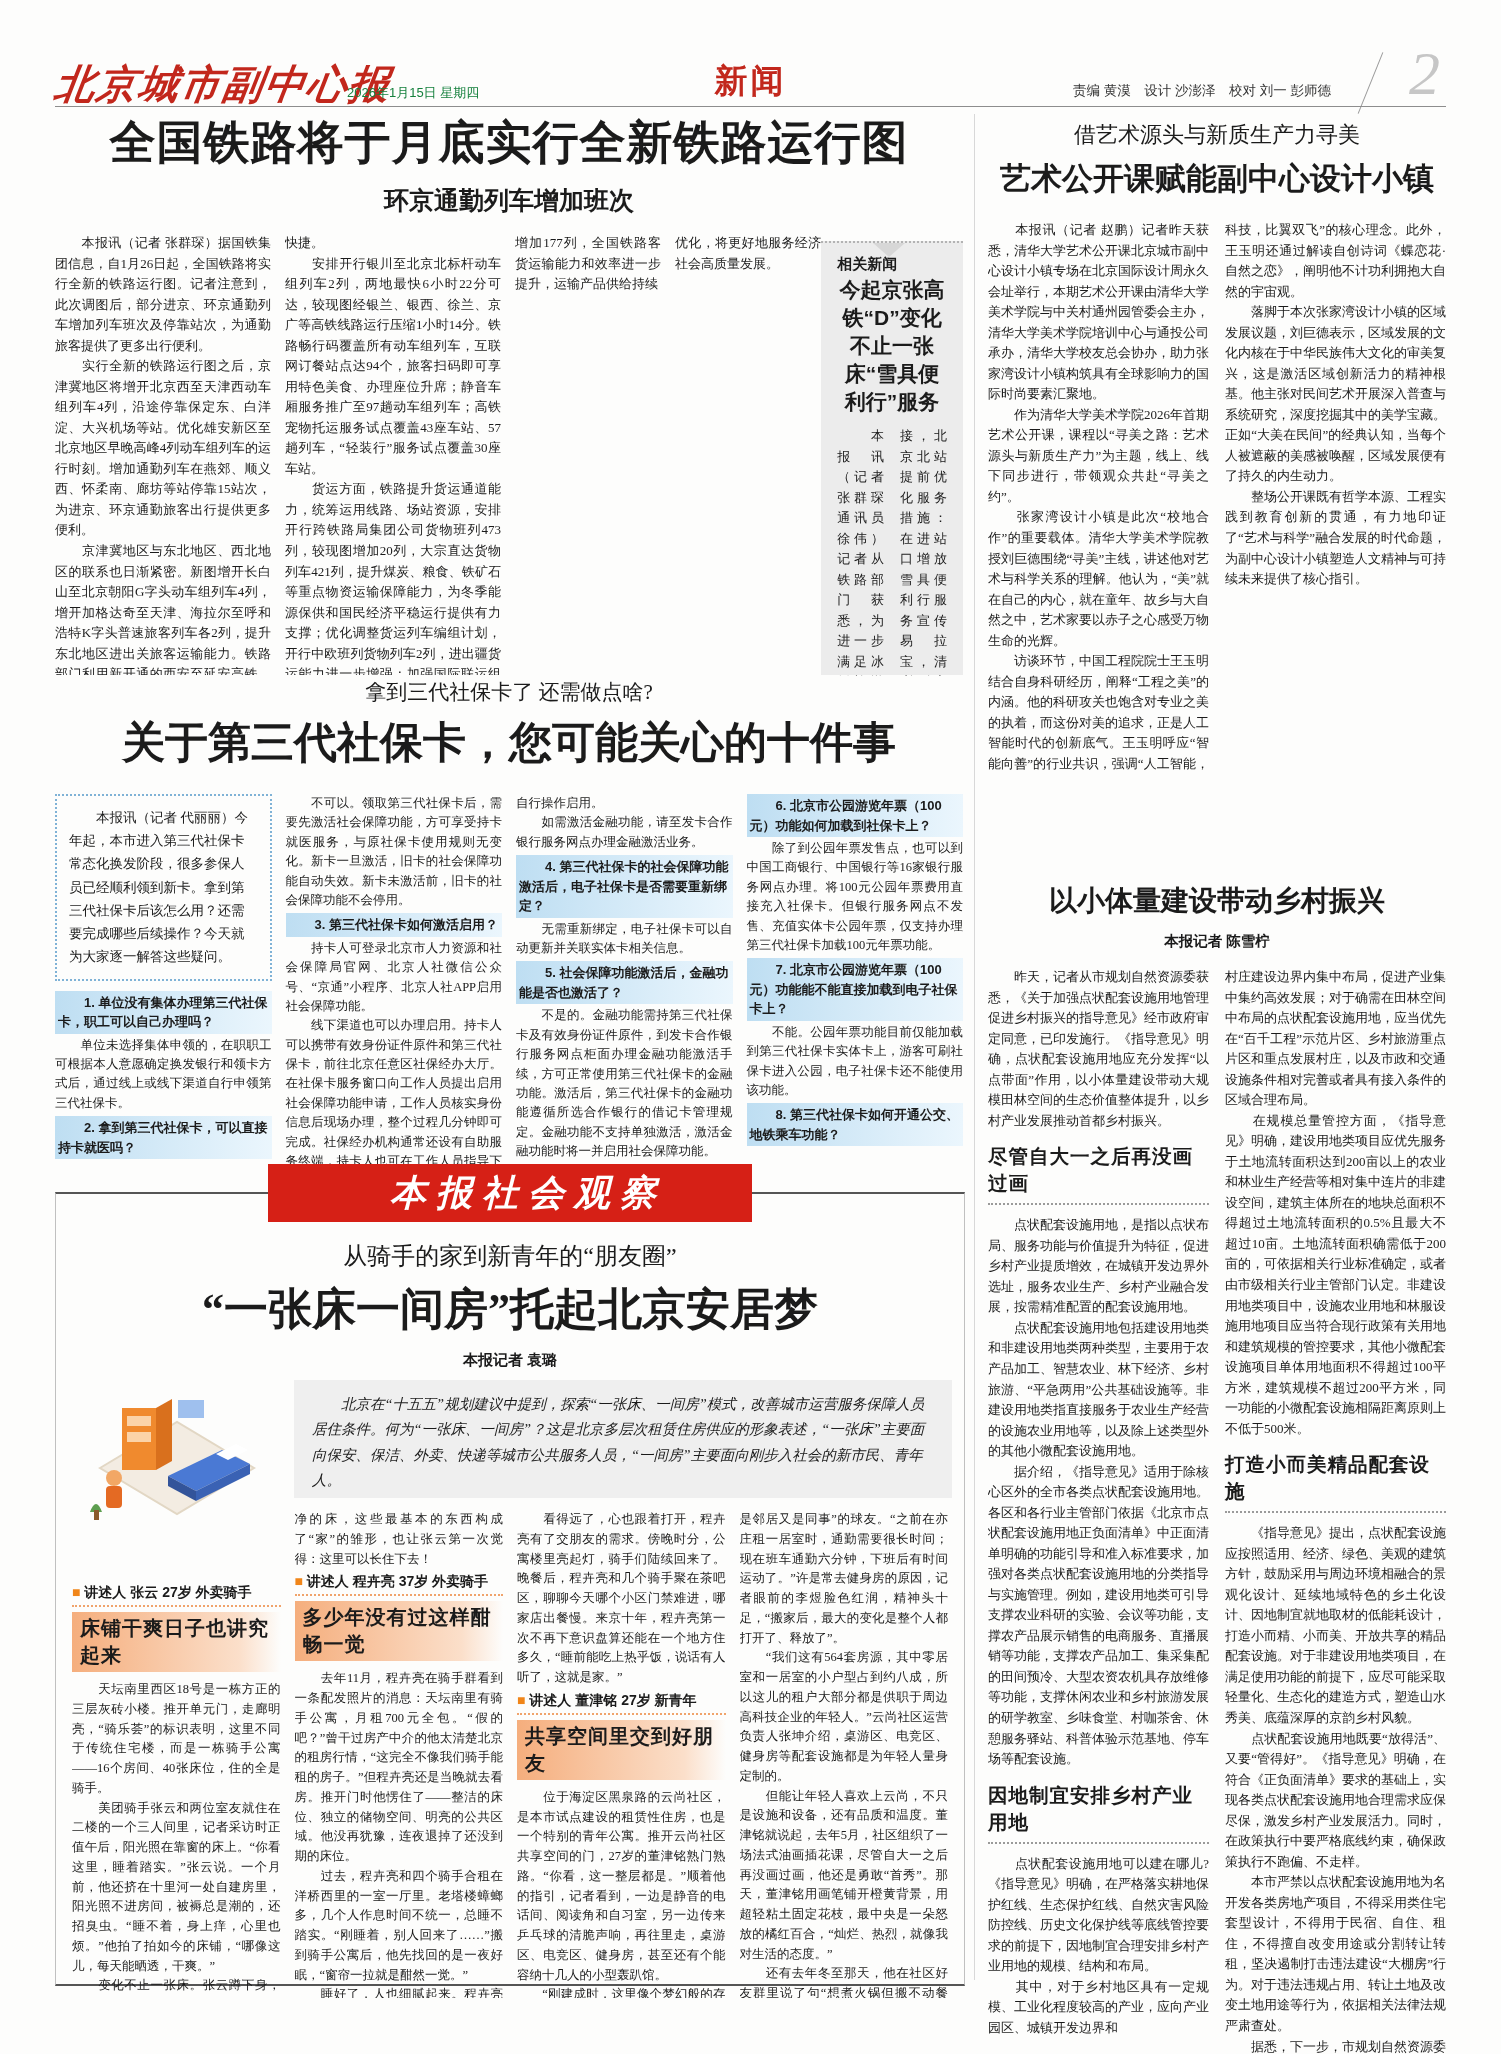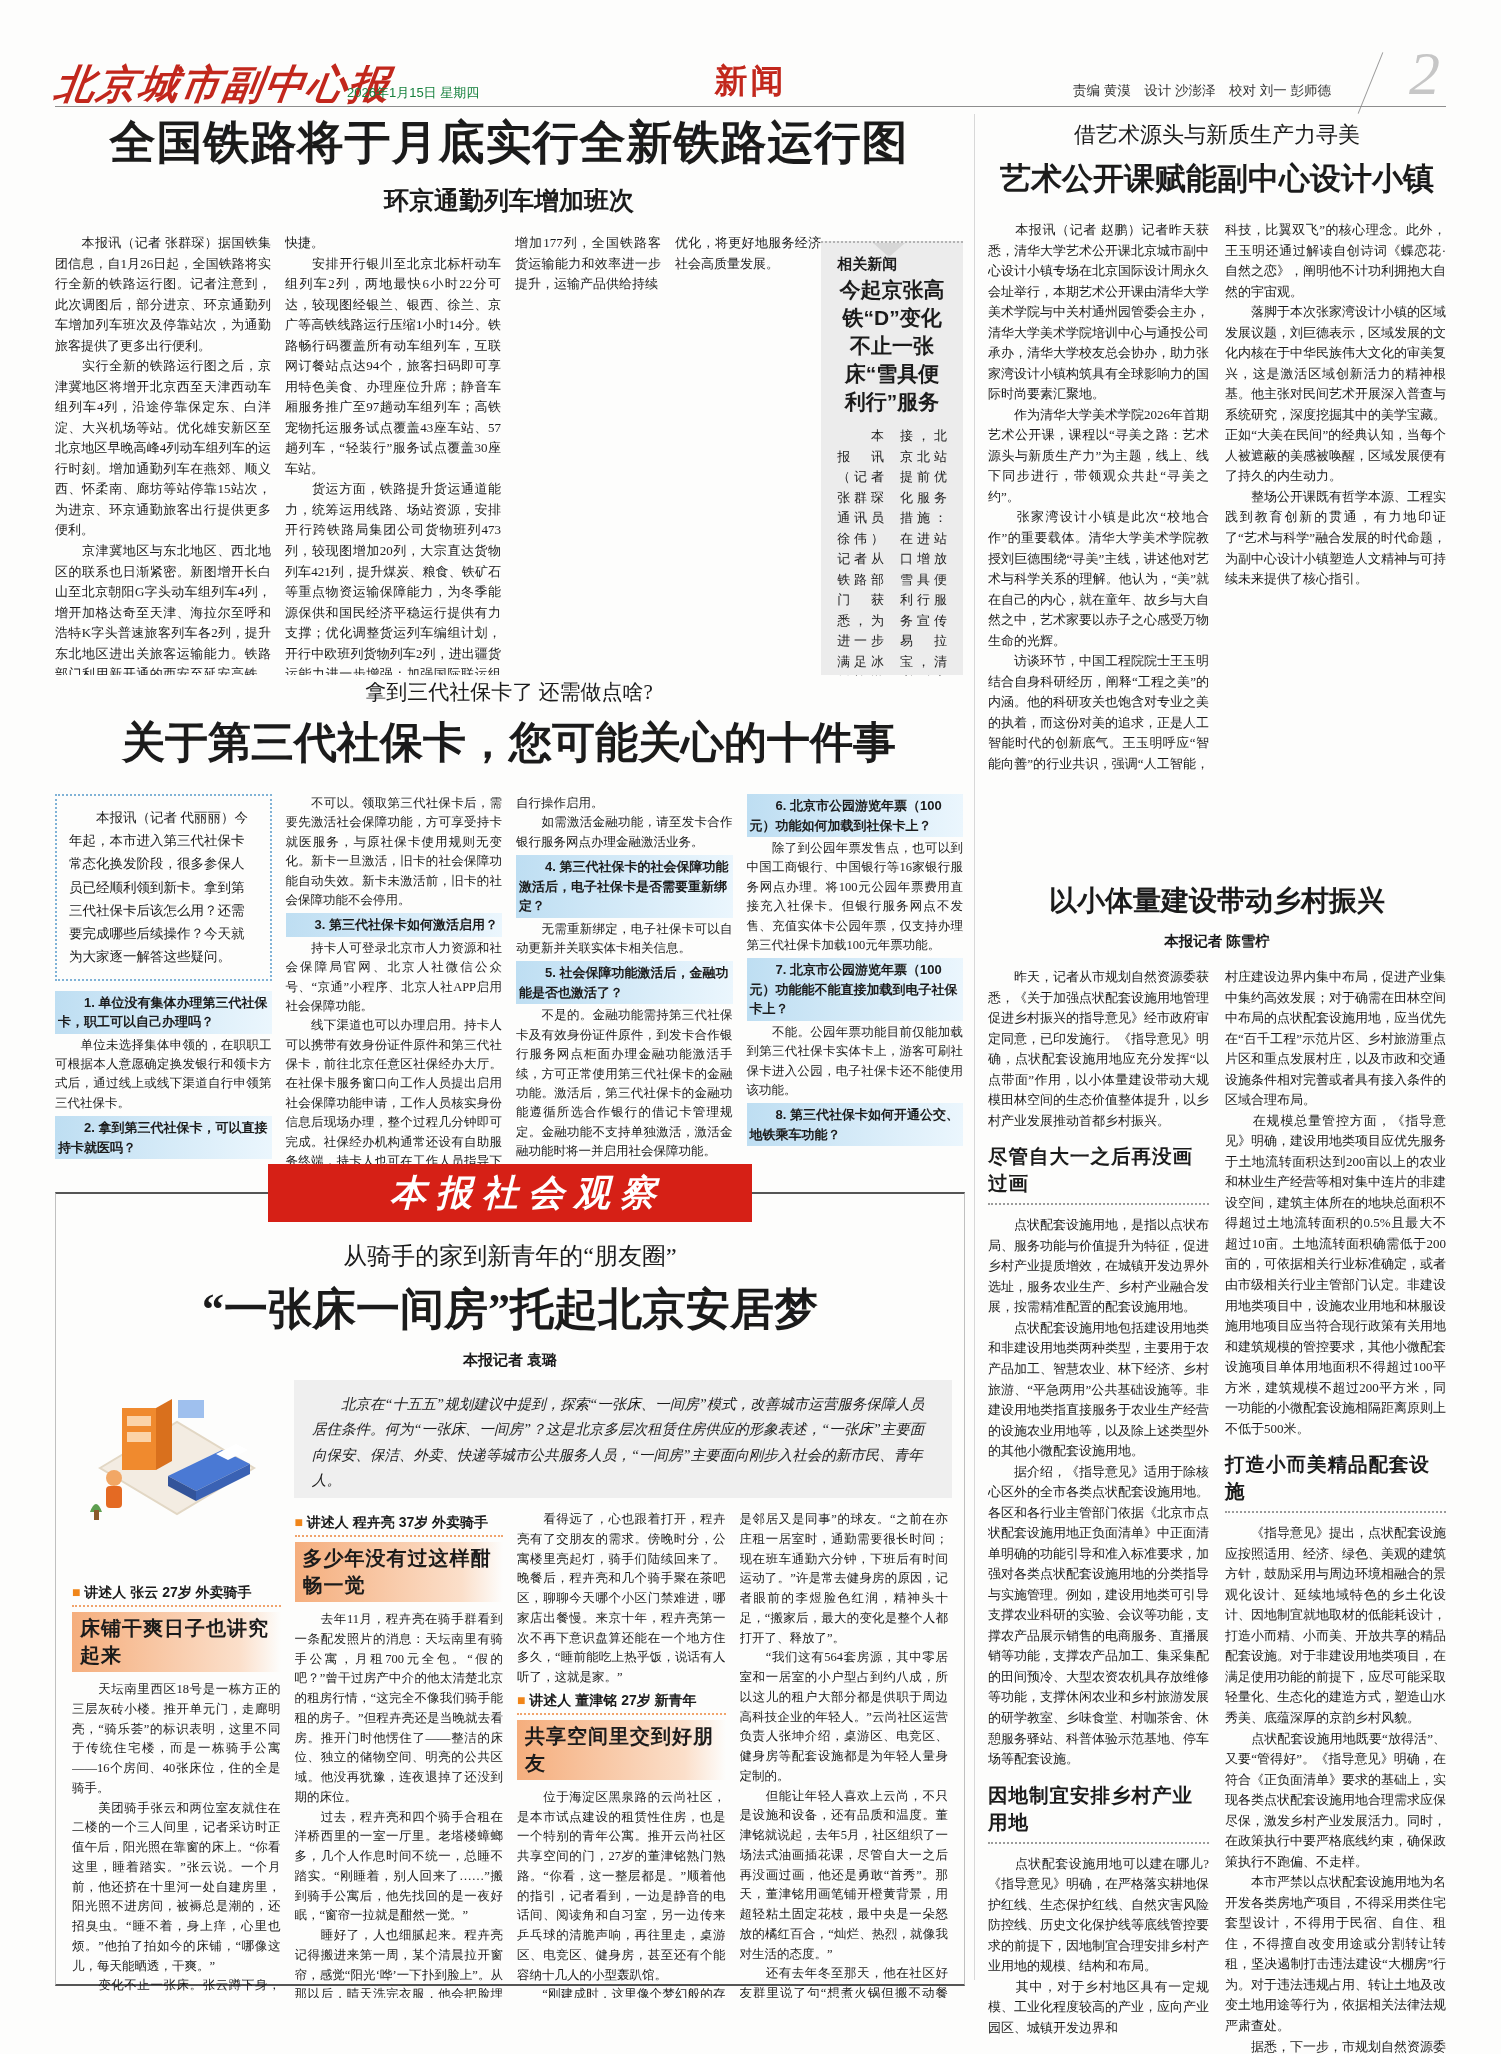"净的床，这些最基本的东西构成了“家”的雏形，也让张云第一次觉得：这里可以长住下去" div.ncol { html: none -> <div>净的床，这些最基本的东西构成了“家”的雏形，也让张云第一次觉得：这里可以长住下去！</div> }
